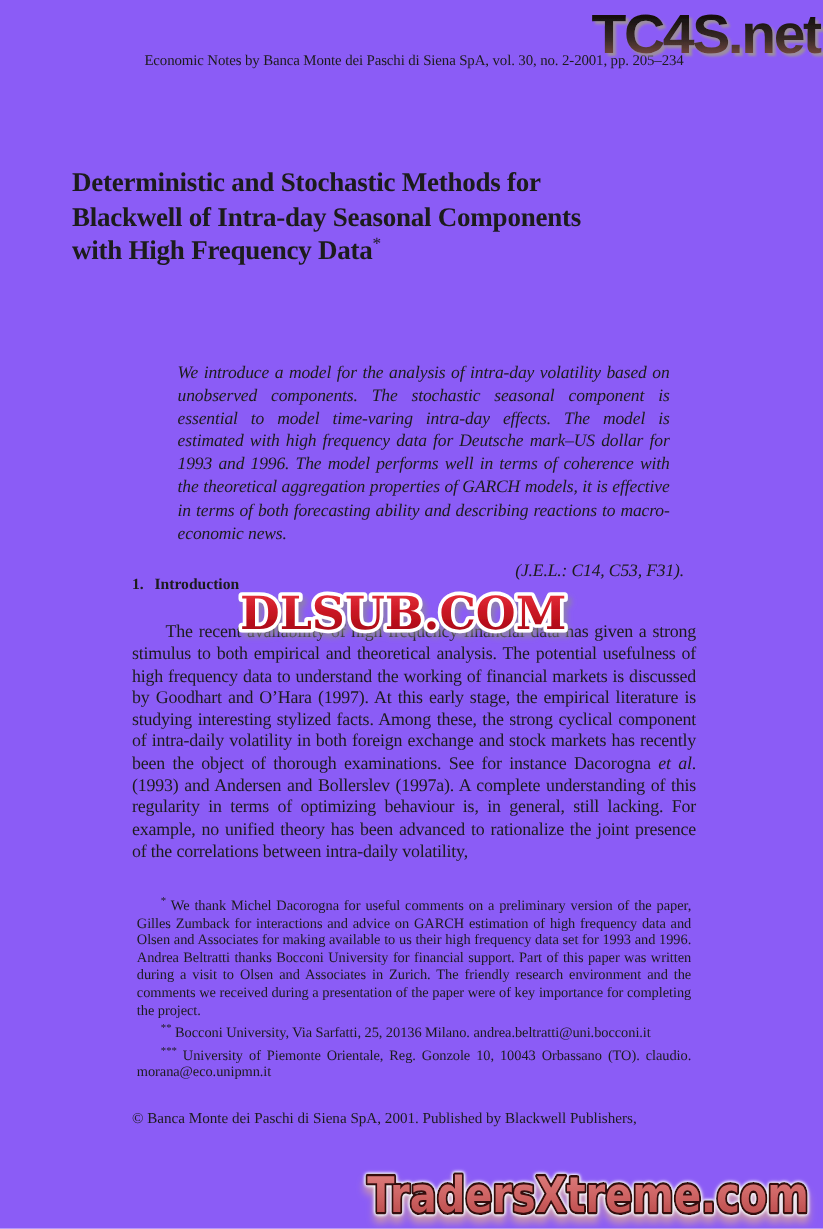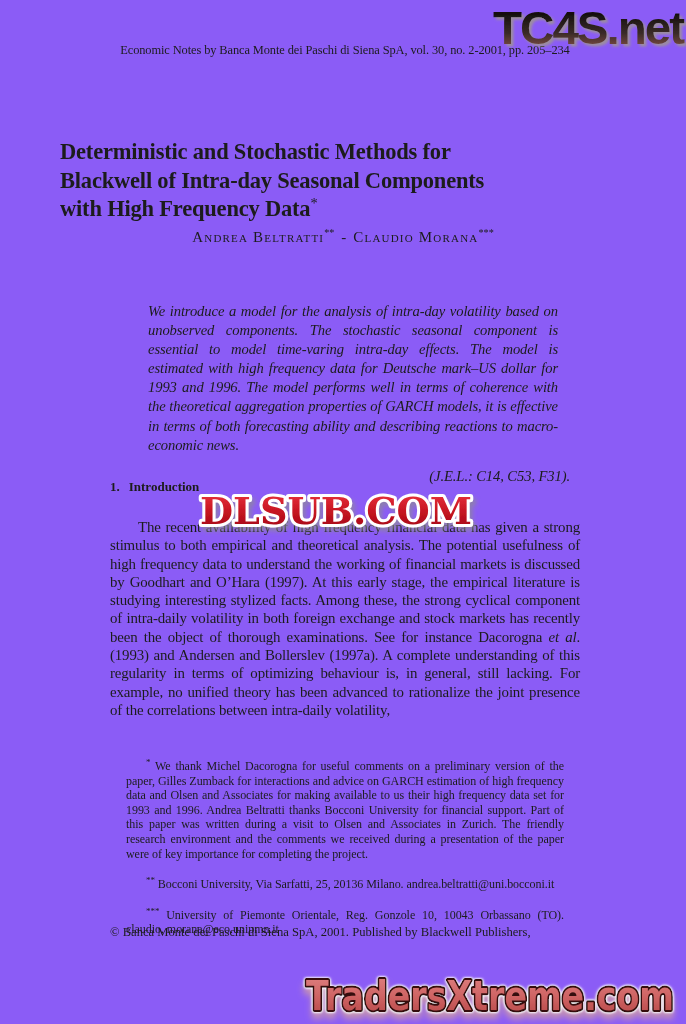"Andrea Beltratti** - Claudio Morana***" div.authors { html: <div> <span>Andrea Beltratti</span><sup>**</sup> <span>-</span> <span>Claudio Morana</span><sup>***</sup> </div> -> none }
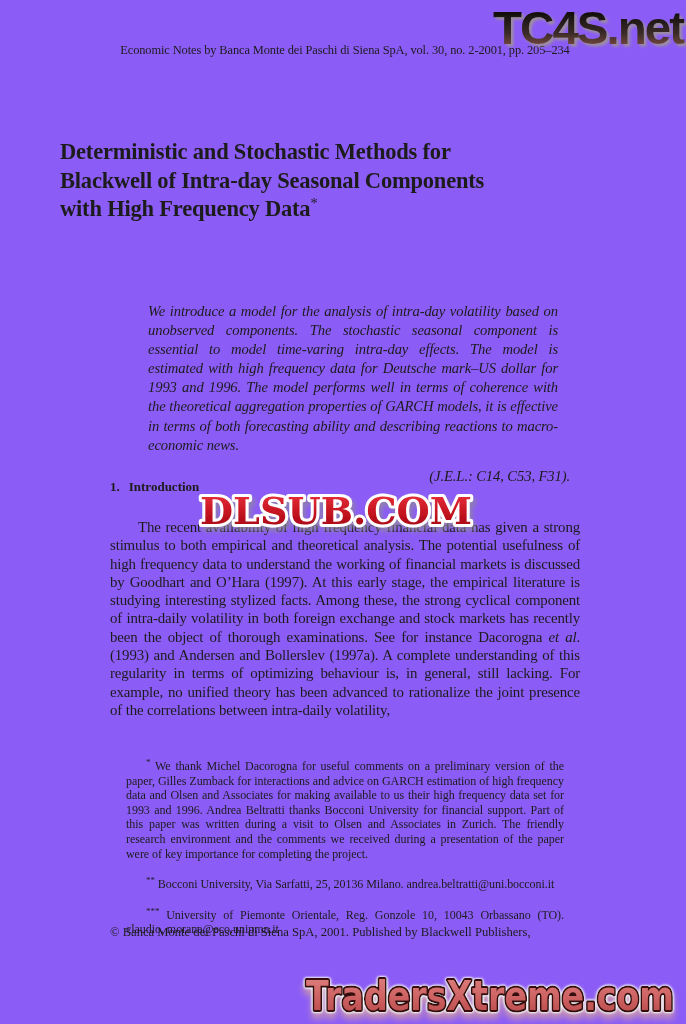"* We thank Michel Dacorogna" .footnotes p { margin: 16px -> 4px }
